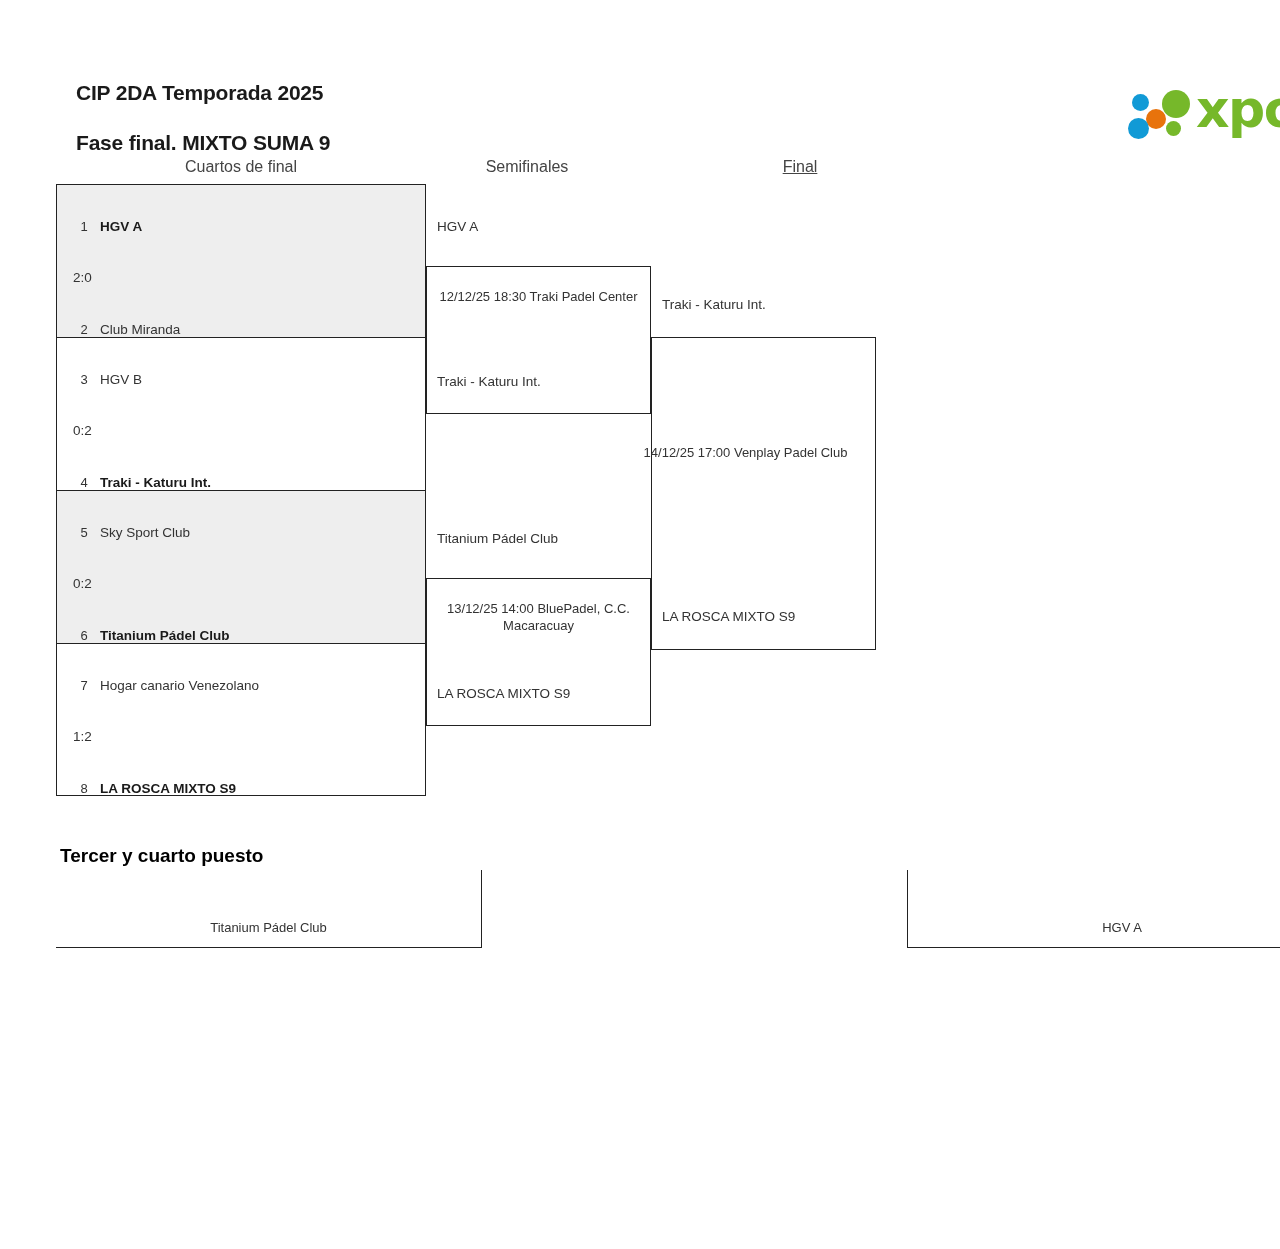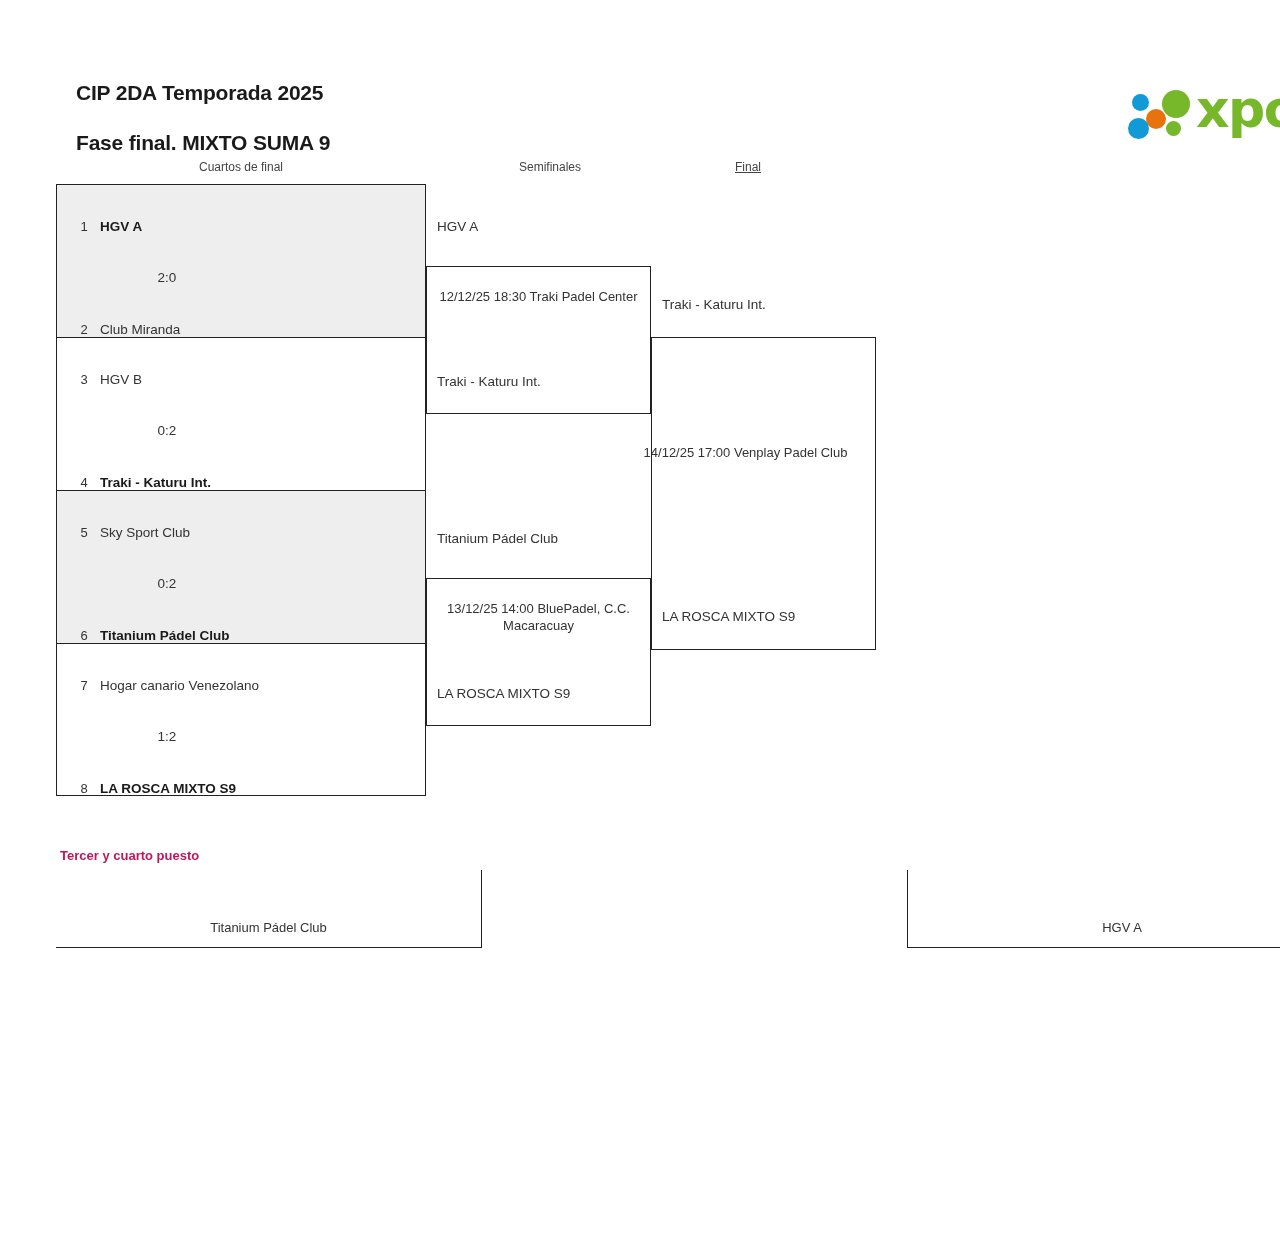"Cuartos de final" .round-head { font-size: 12px -> 16px }
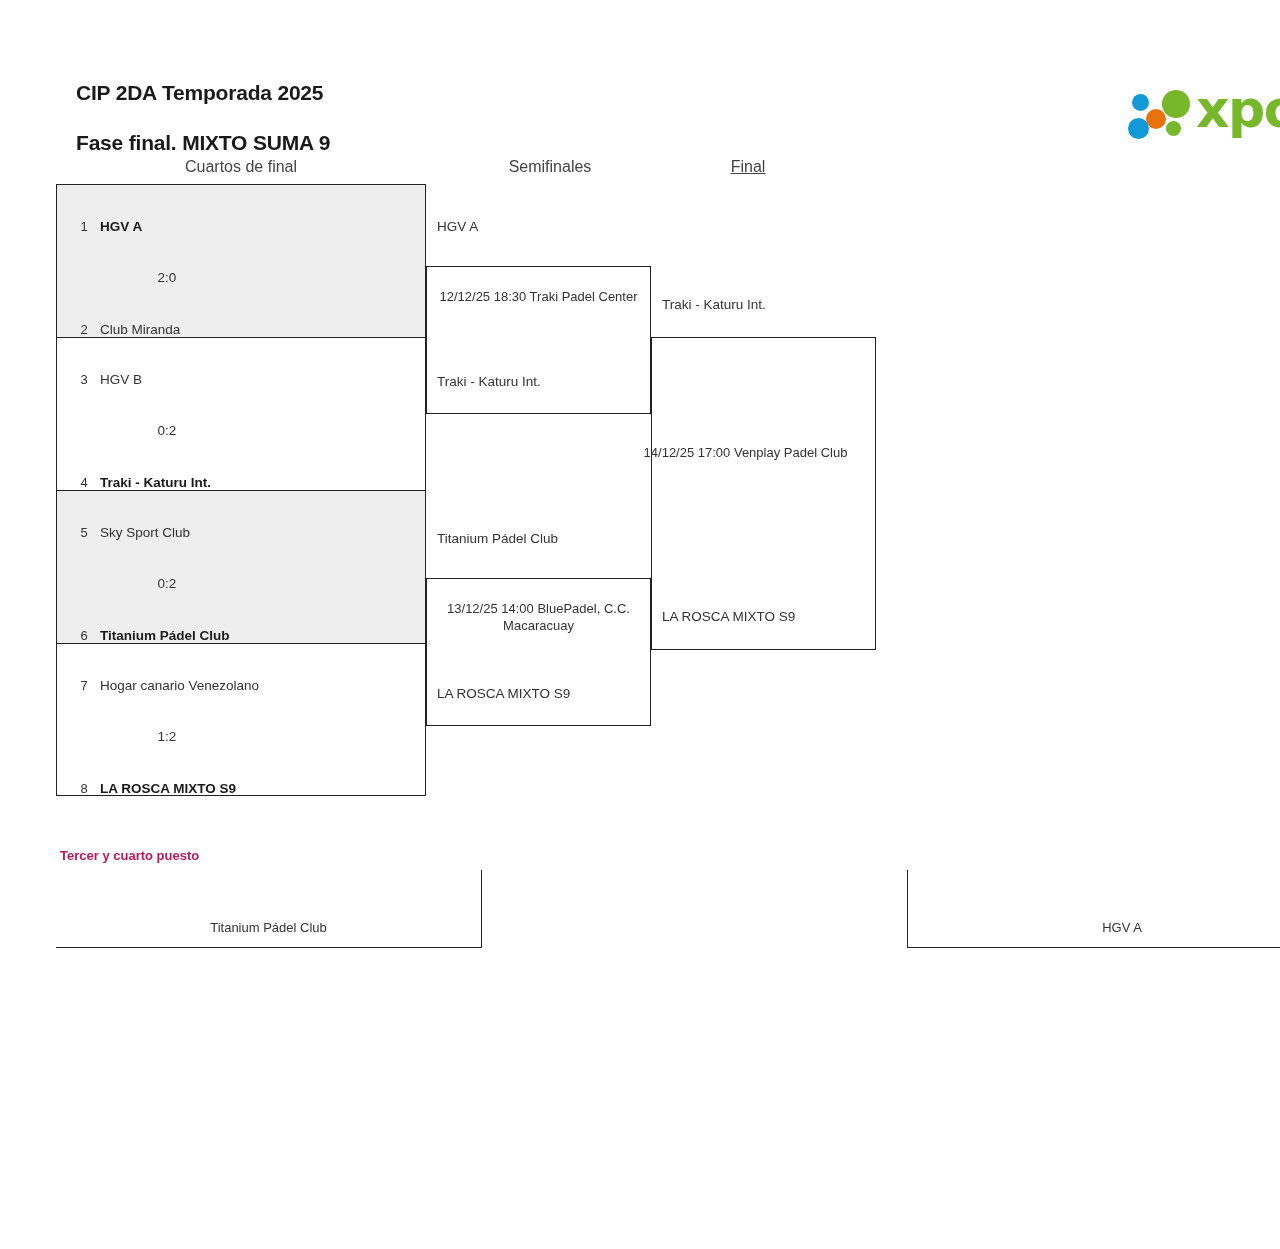"Semifinales" div.round-head { left: 394px -> 371px }
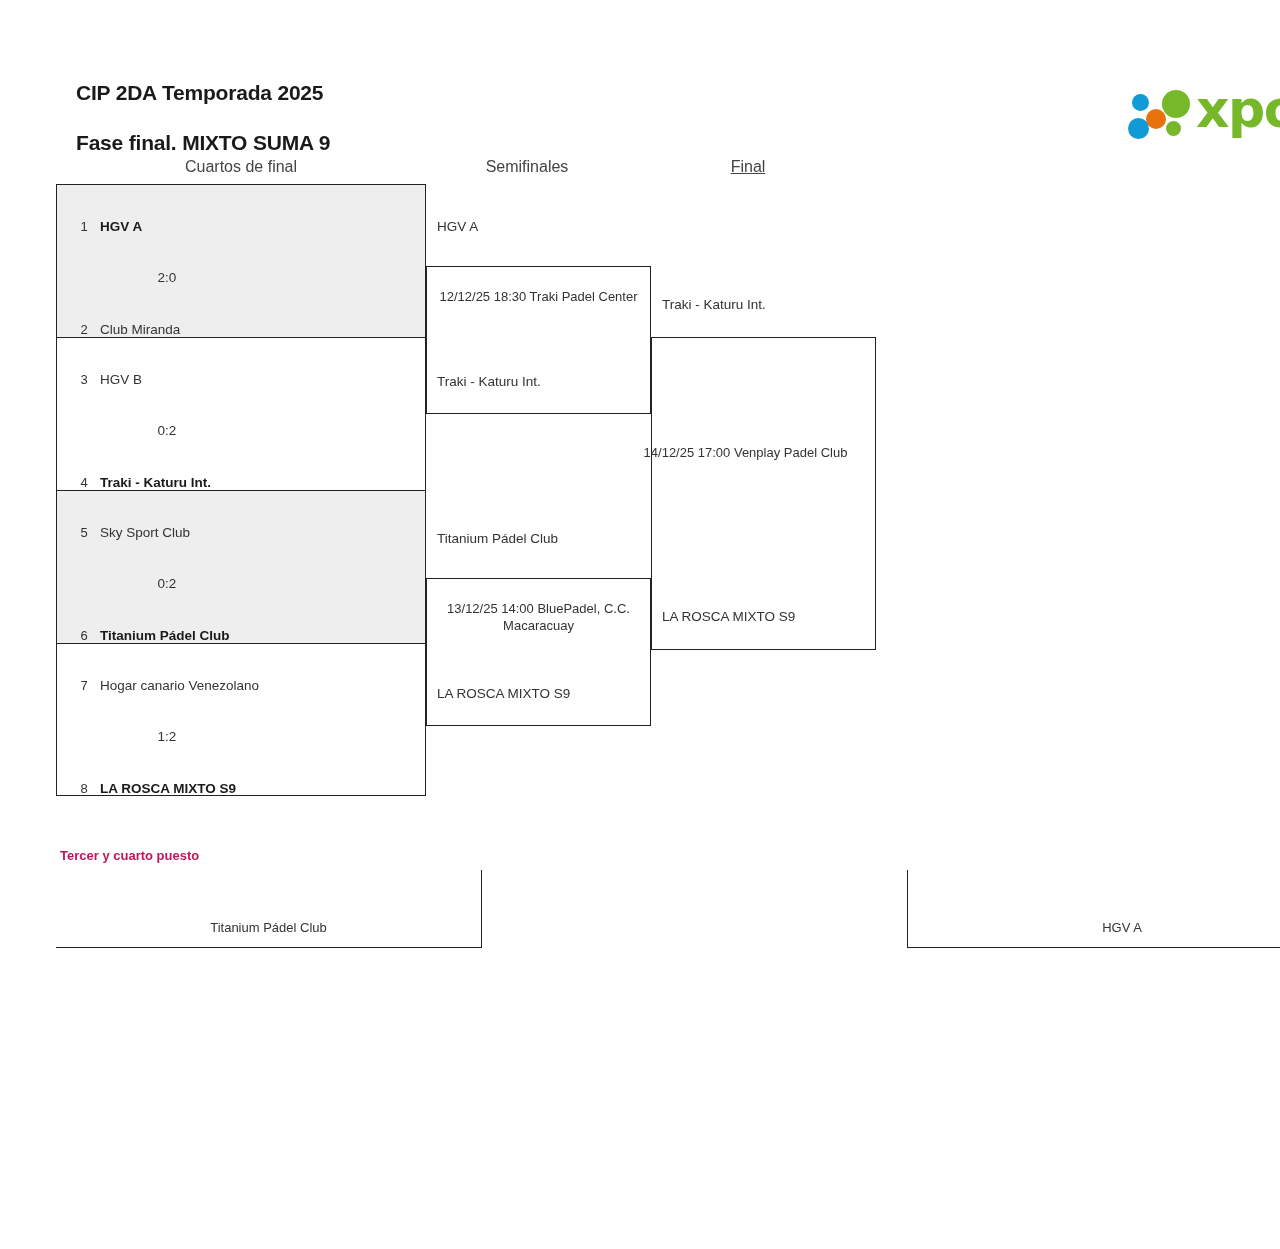"Final" div.round-head { left: 592px -> 644px }
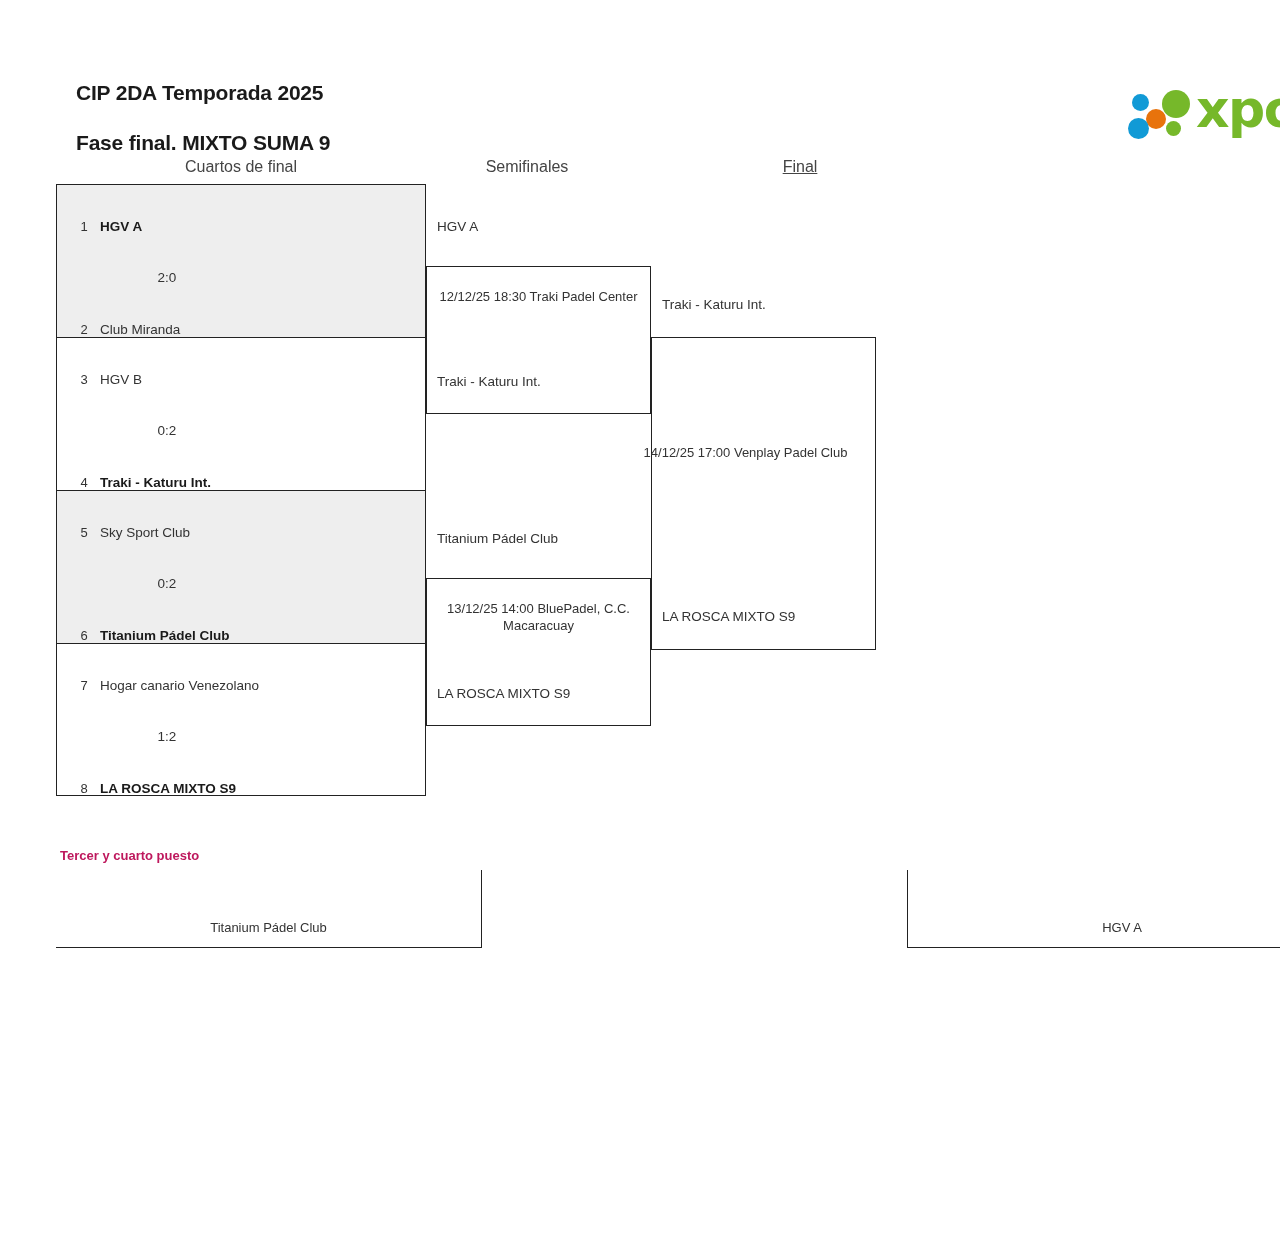"2:0" .qf .score { text-align: center -> left }
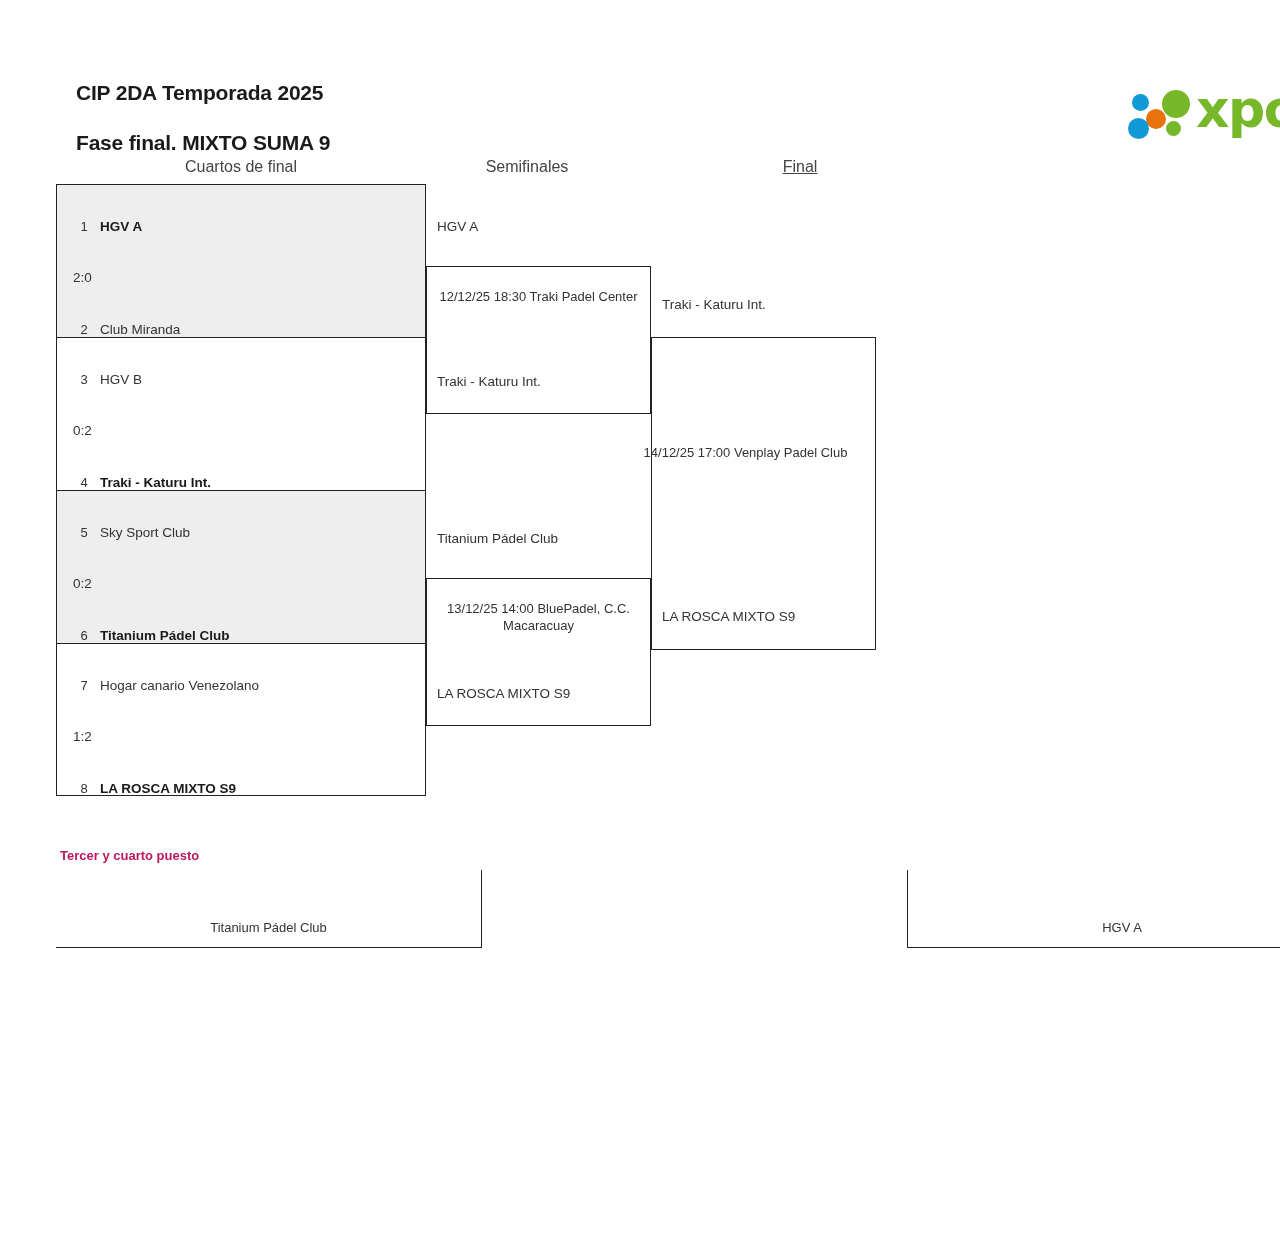"Tercer y cuarto puesto" .section-title { color: #be185d -> #000000; font-size: 13px -> 19px }
